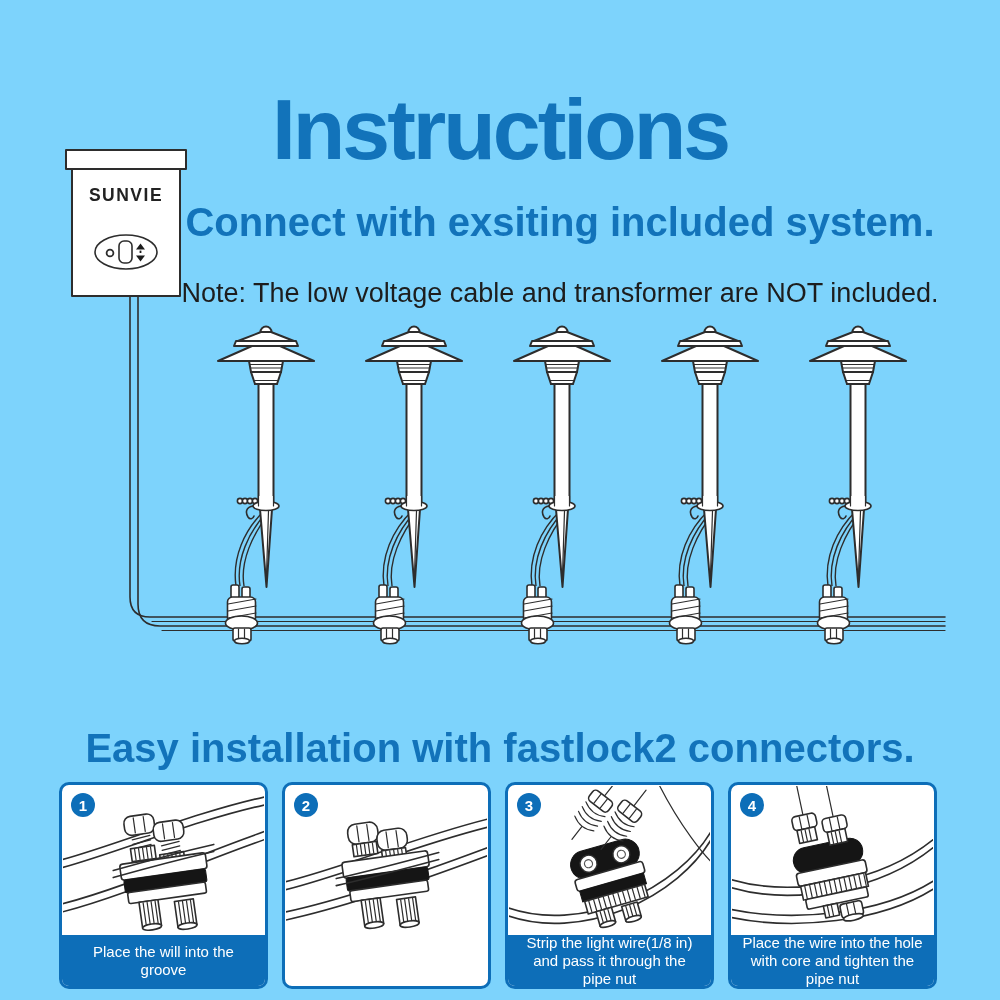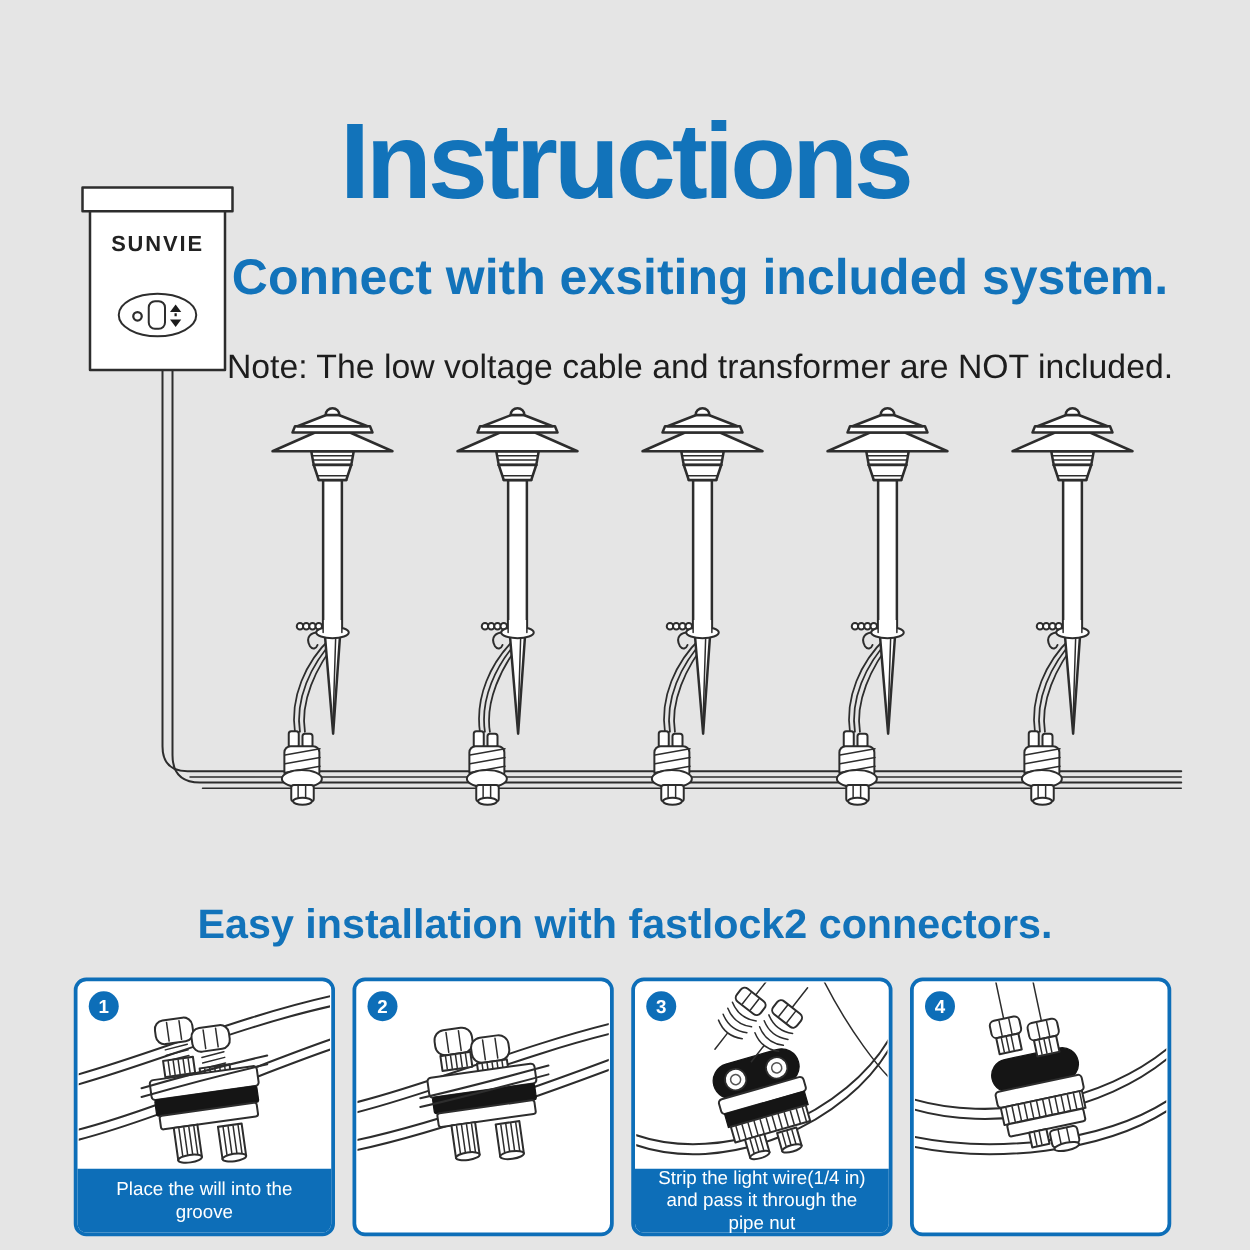"Instructions" .page { background: #e5e5e5 -> #7dd3fc }
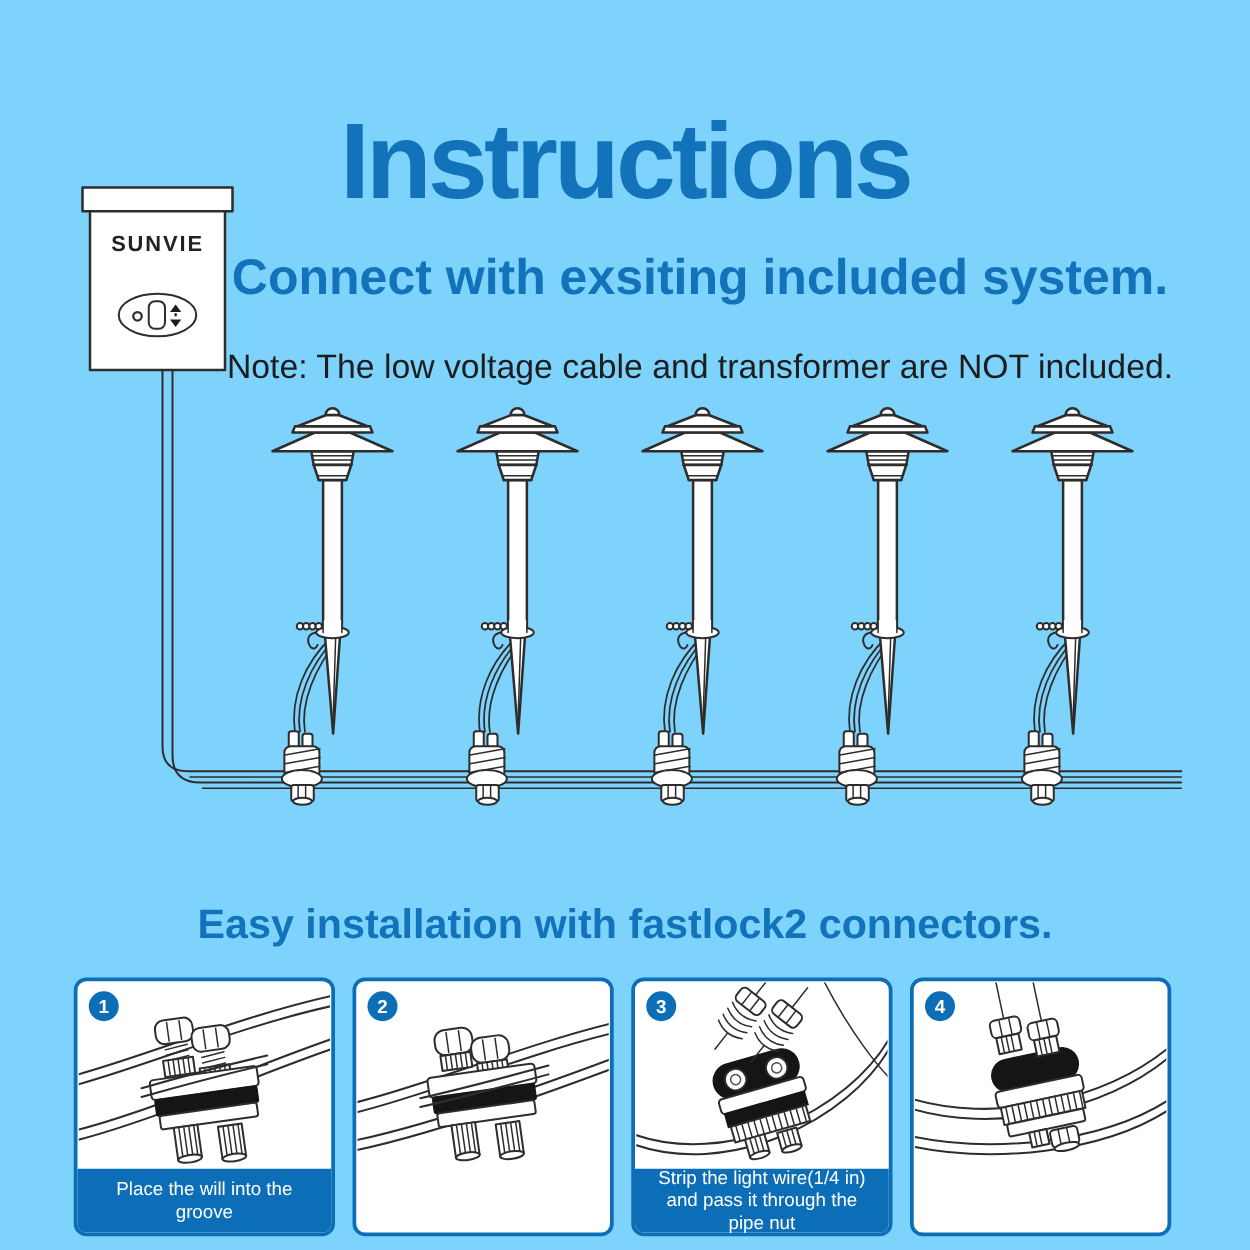"Easy installation with fastlock2" .install-heading { font-size: 33px -> 40px }
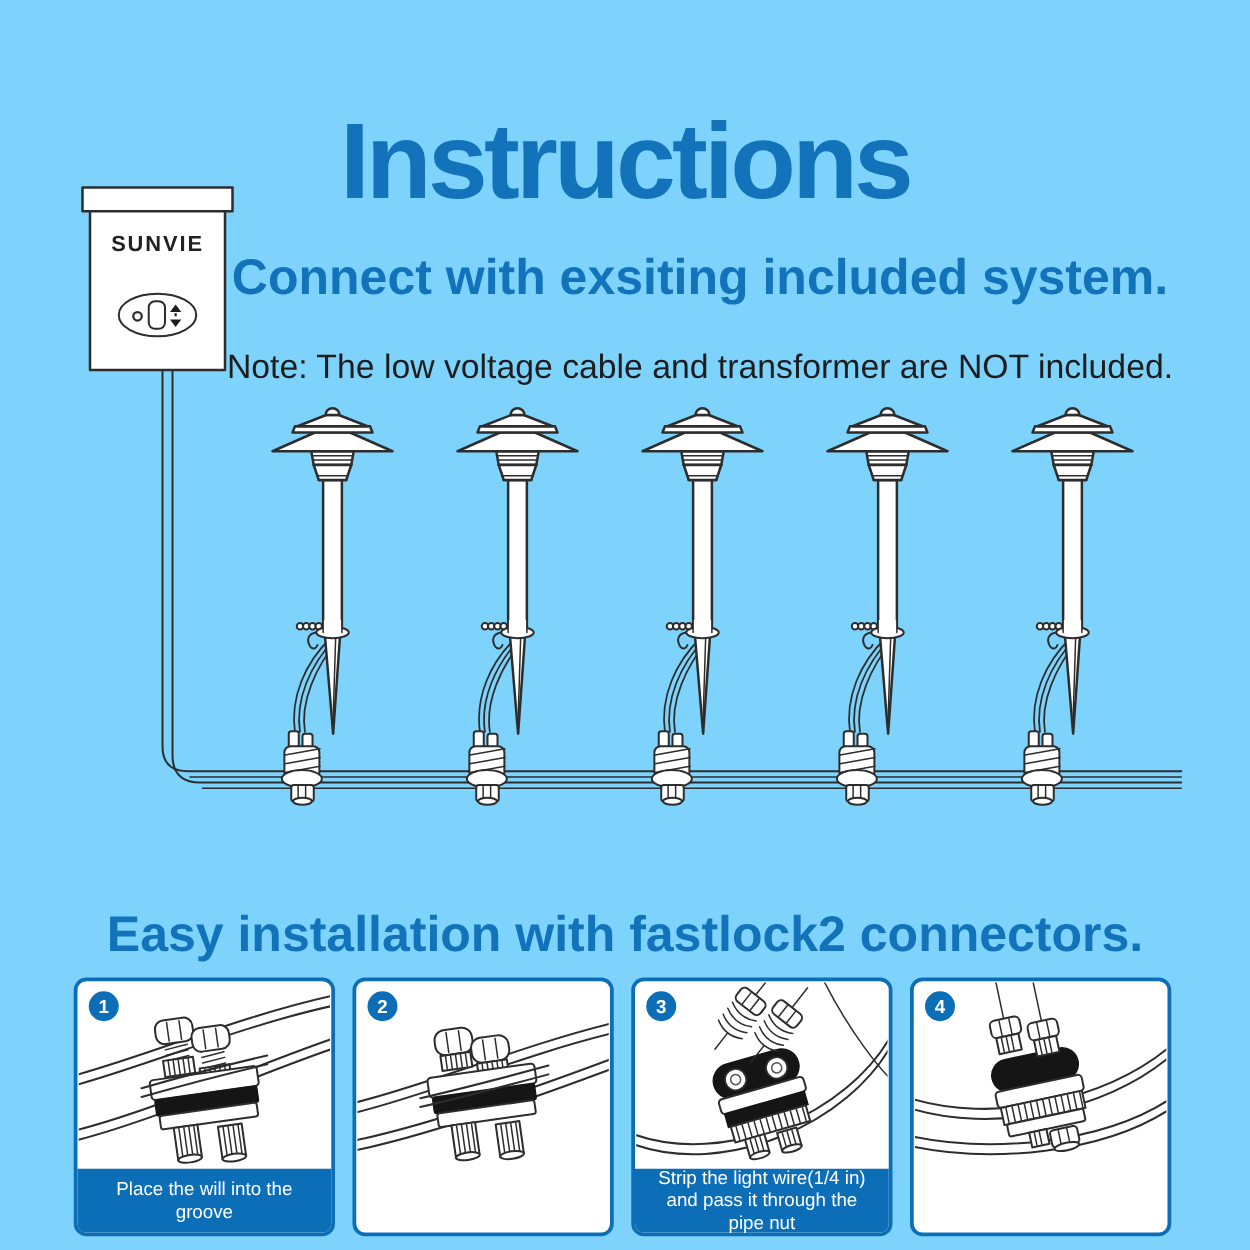"Strip the light wire(1/4 in)" div.caption { text: 1/4 -> 1/8 }
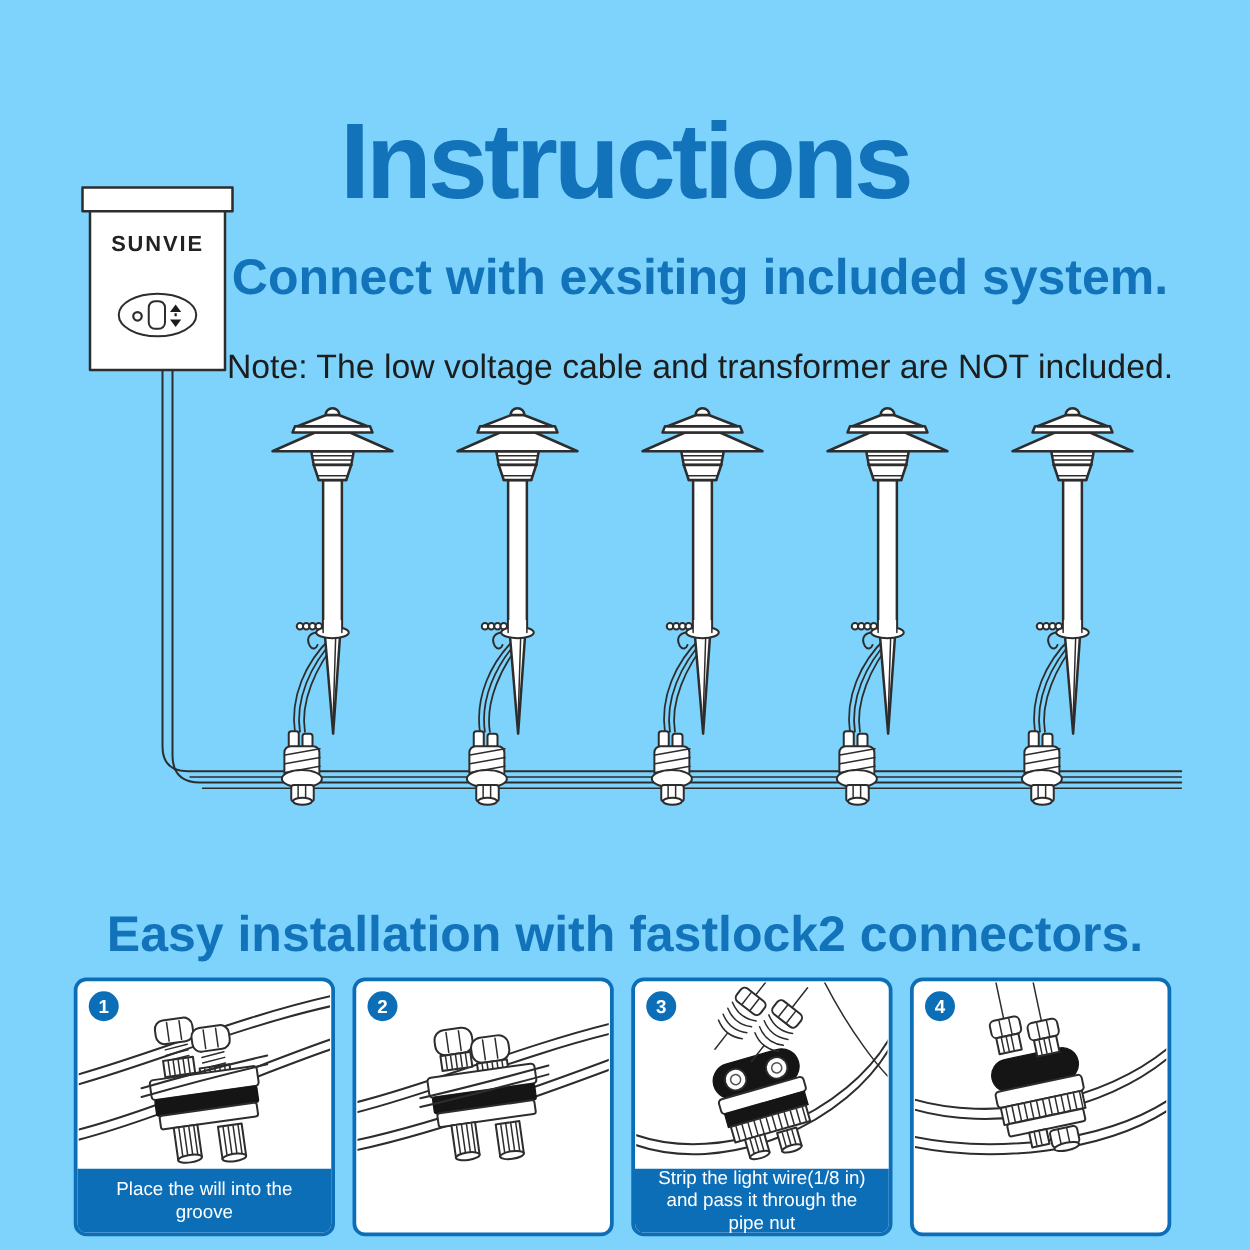"Place the wire into the" div.caption { html: none -> <div>Place the wire into the hole with core and tighten the pipe nut</div> }
